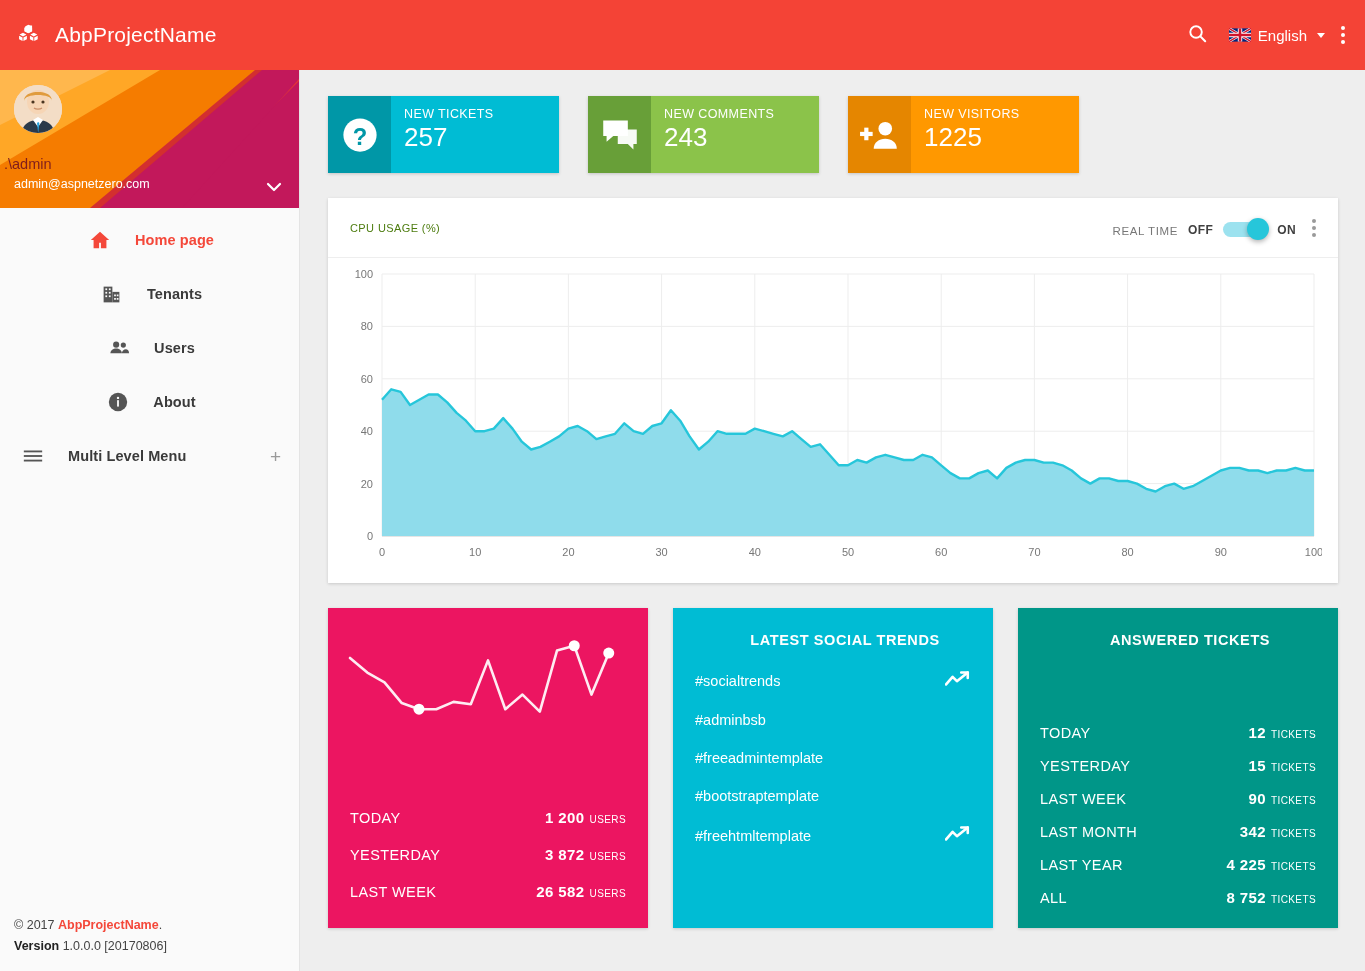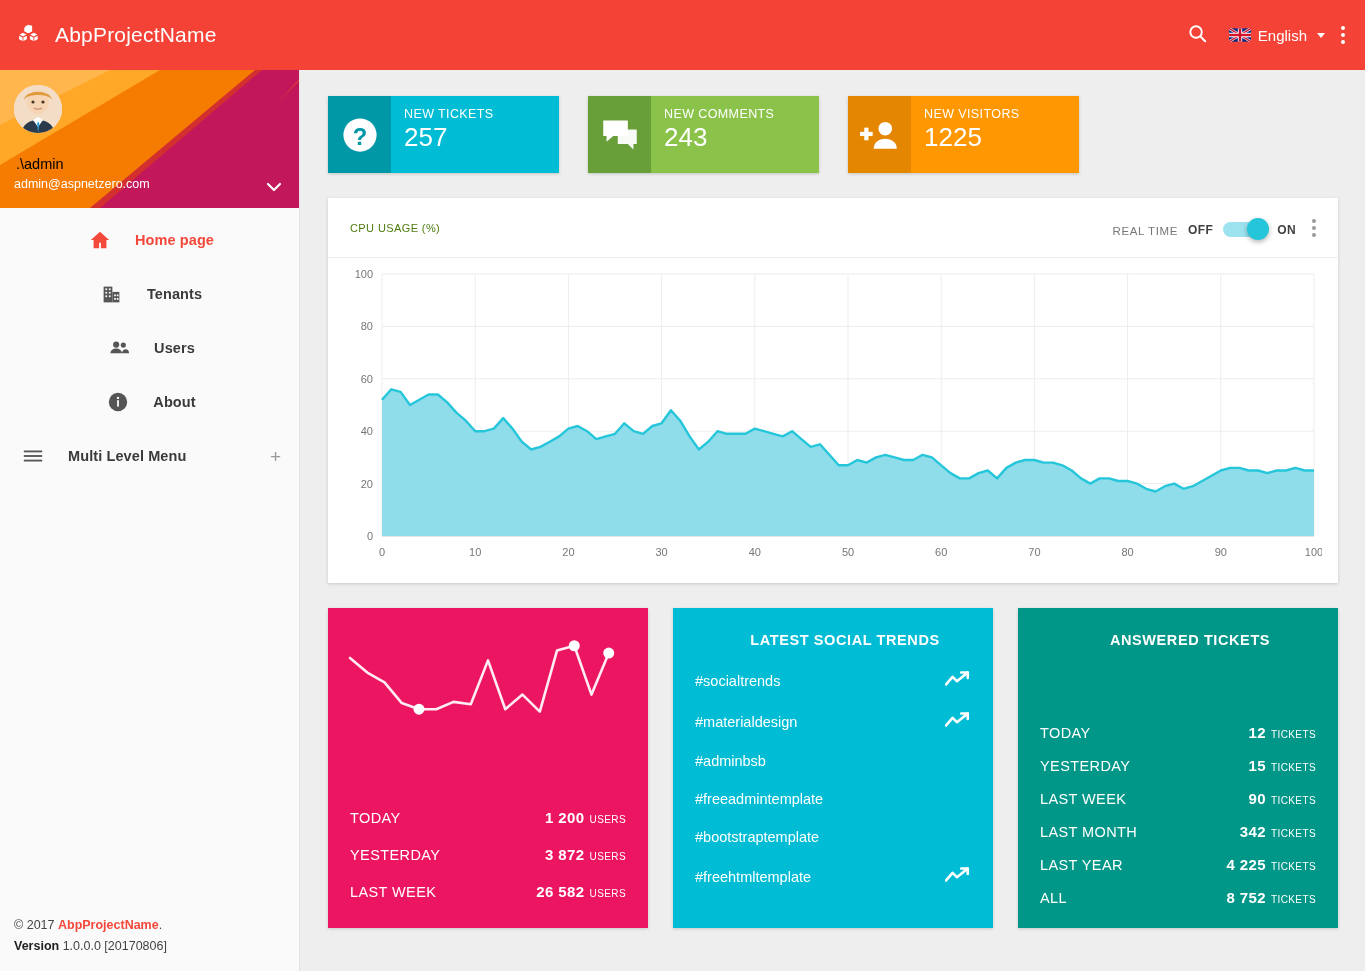".\admin" .uname { color: #000000 -> #7f1d1d; left: 16px -> 4px }
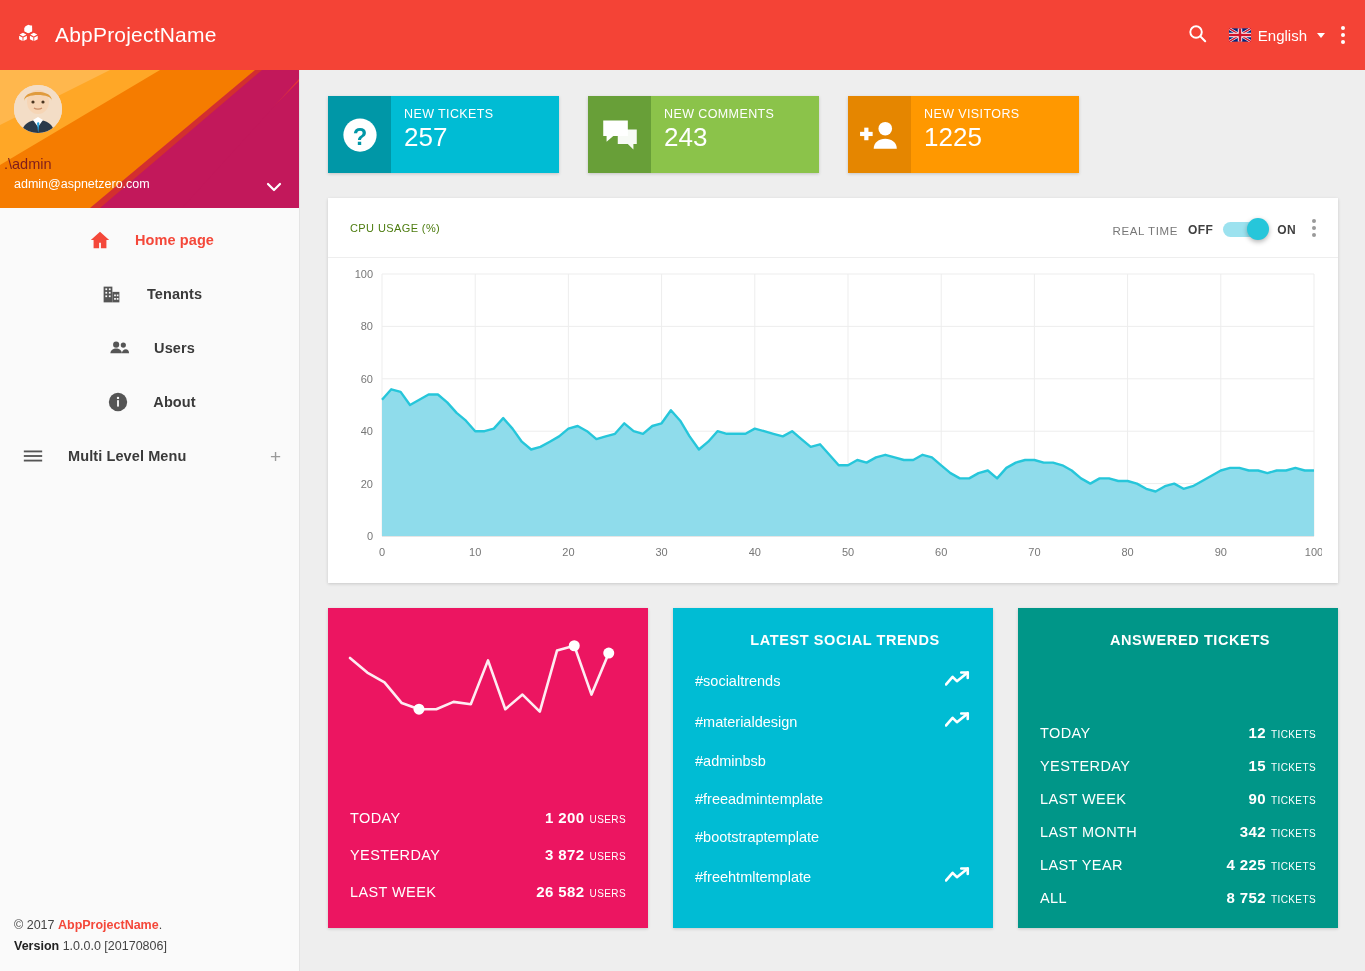"#materialdesign" div.trend-item { html: <div> <span>#materialdesign</span> <span> <svg> <polyline></polyline> <polyline></polyline> </svg> </span> </div> -> none }
